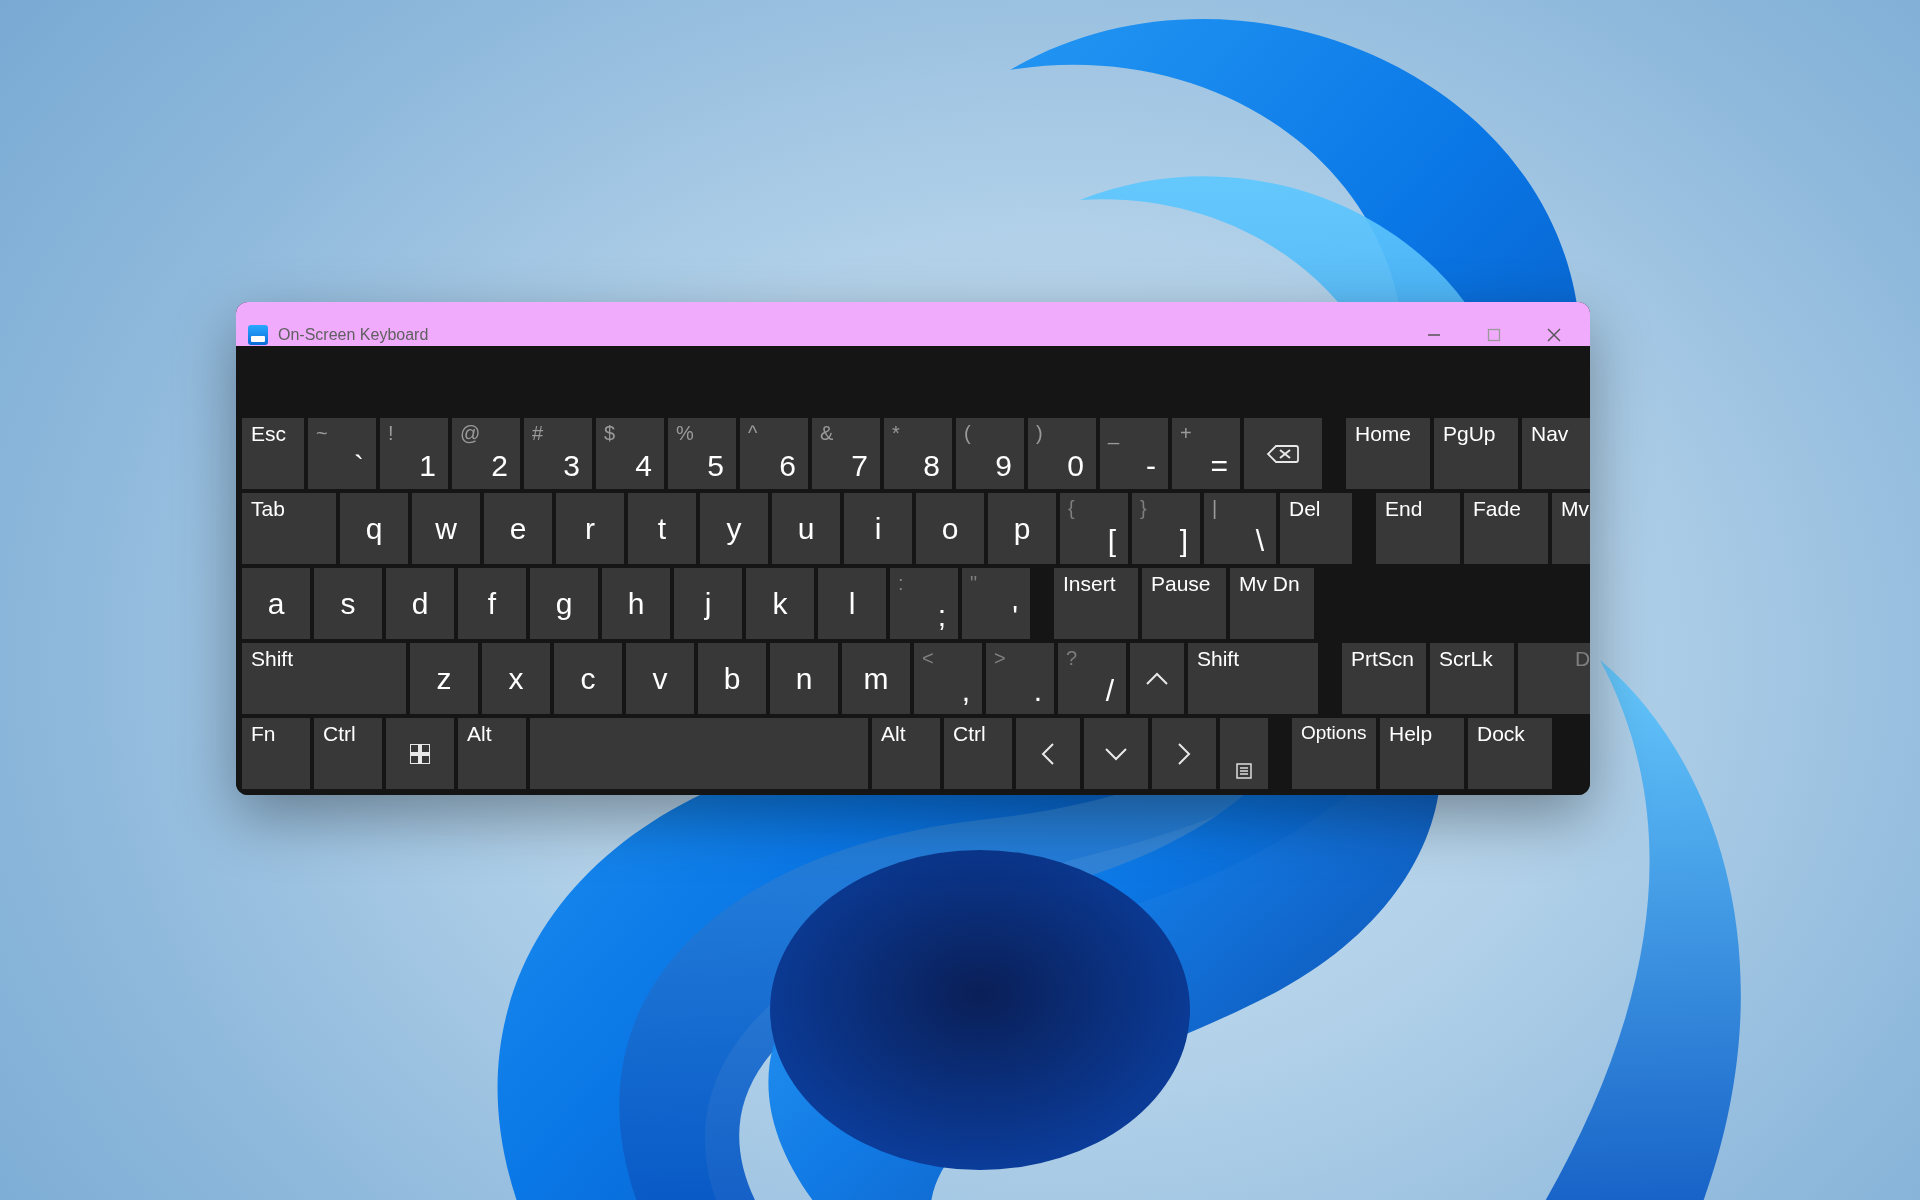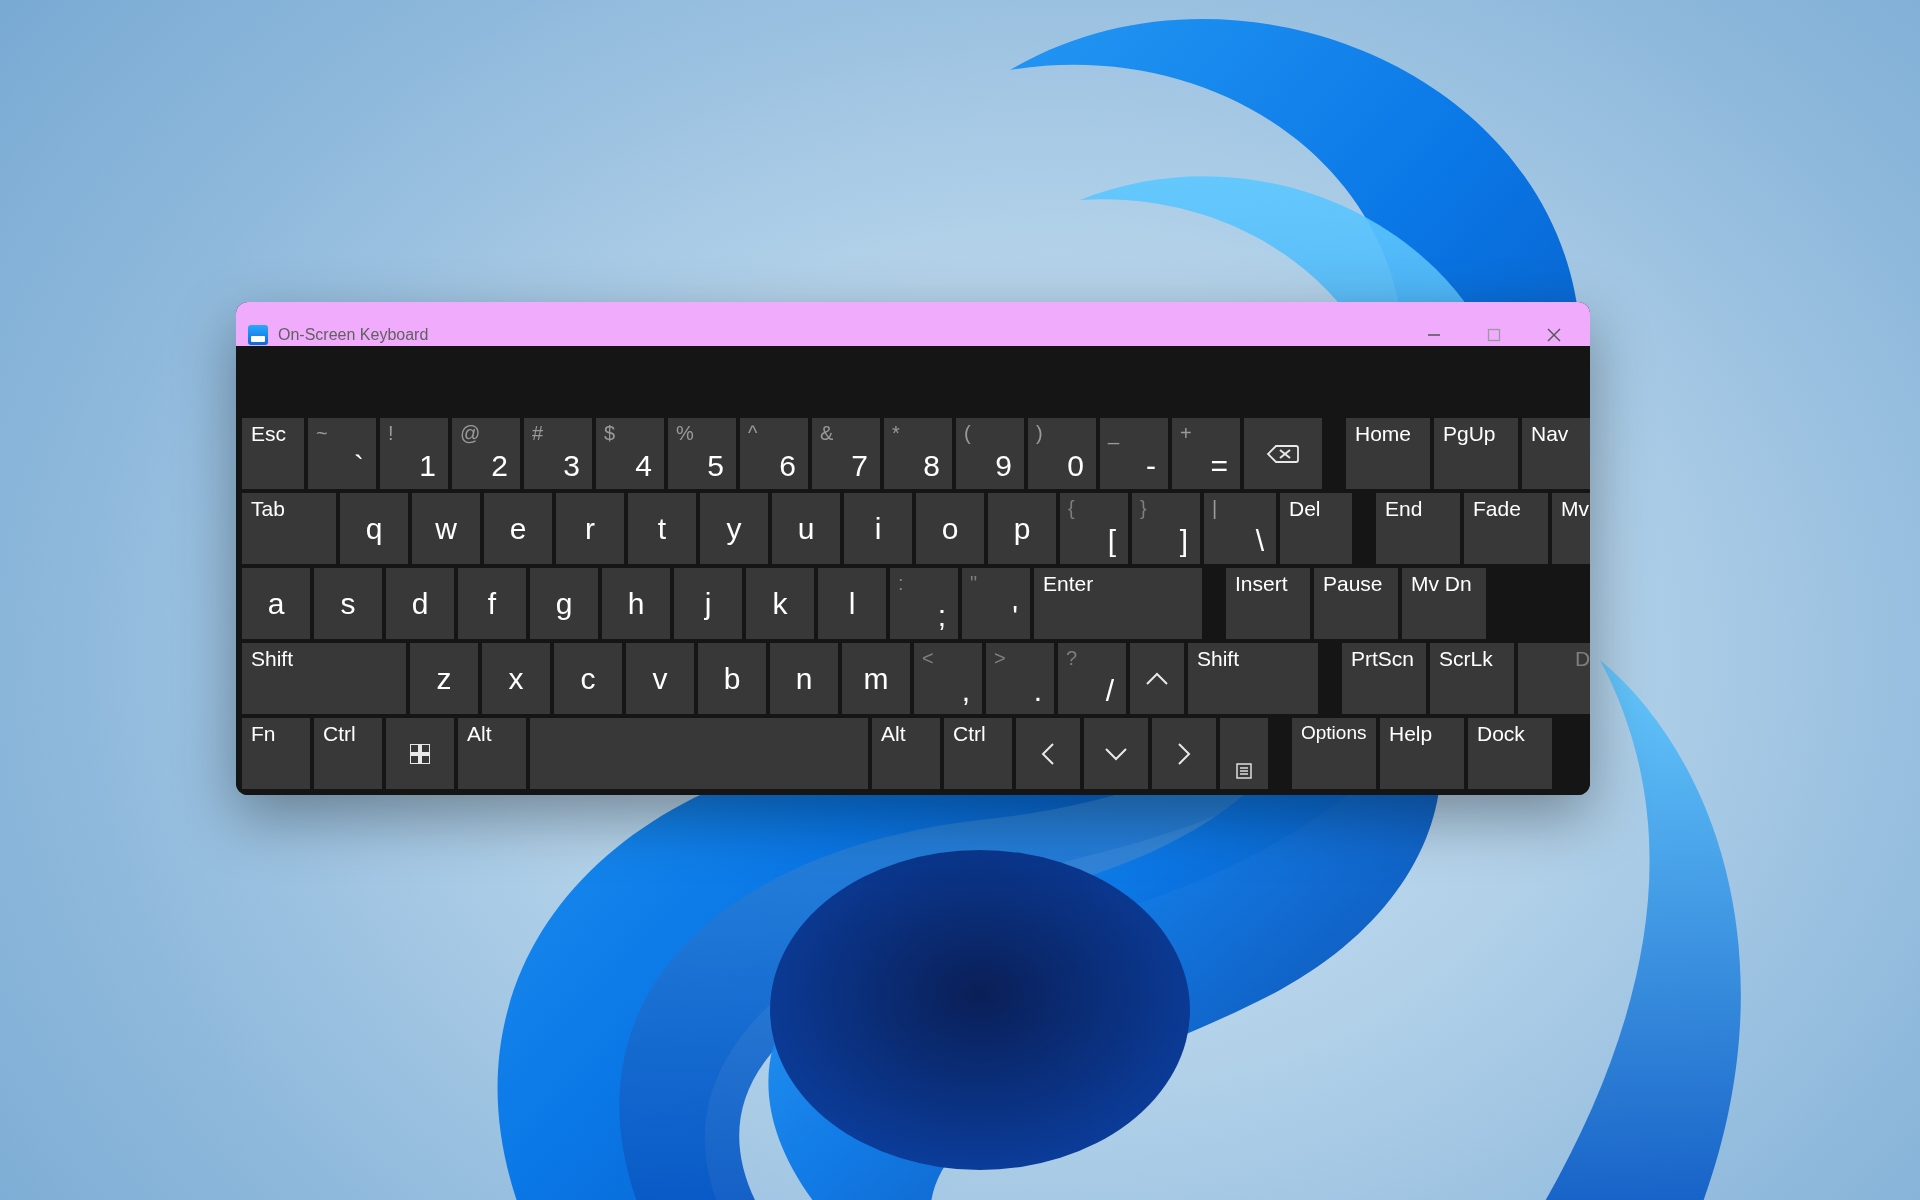"Enter" div.key { html: <div> <span>Enter</span> </div> -> none }
